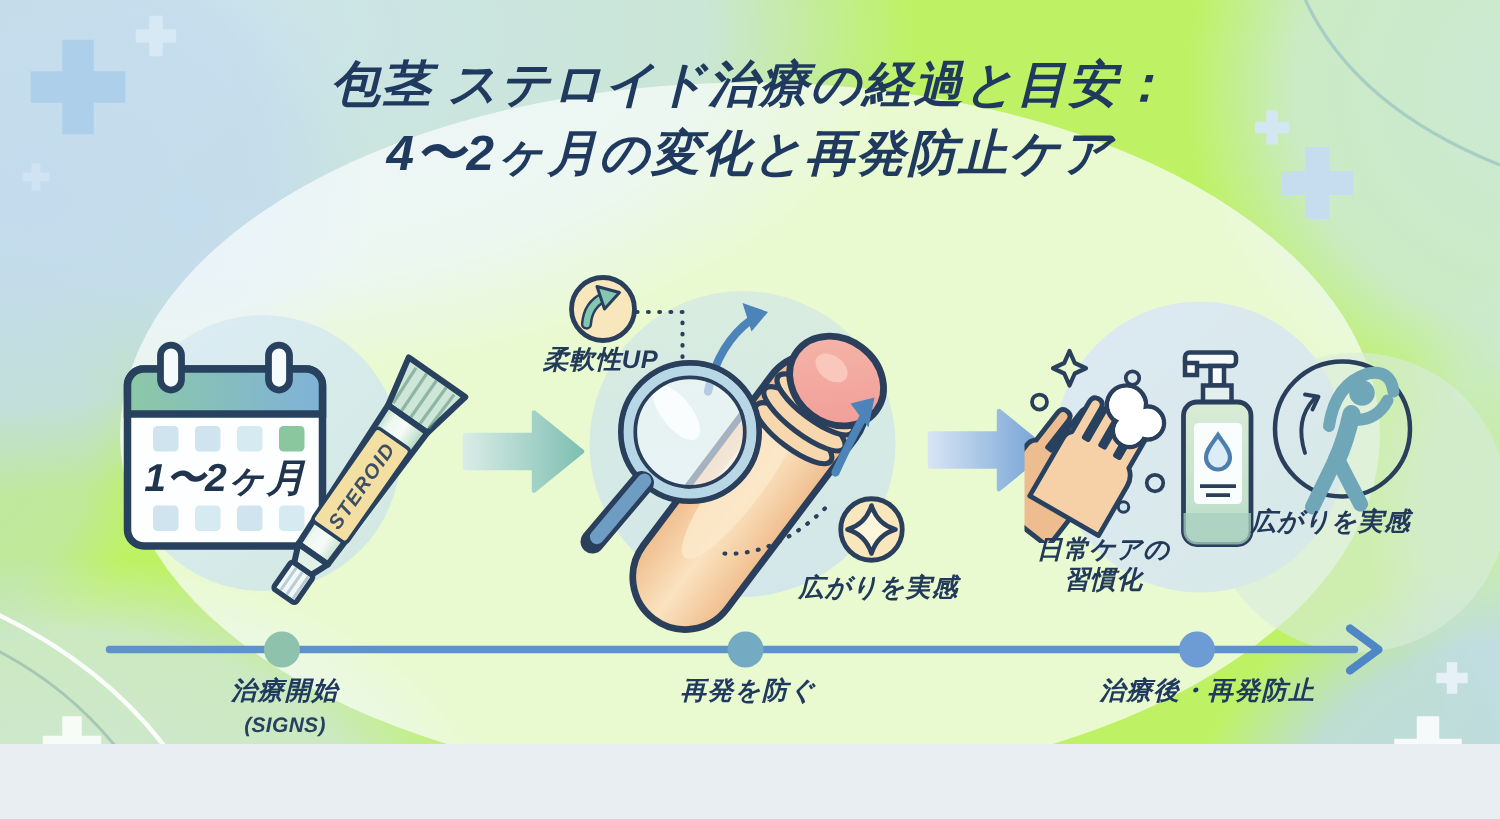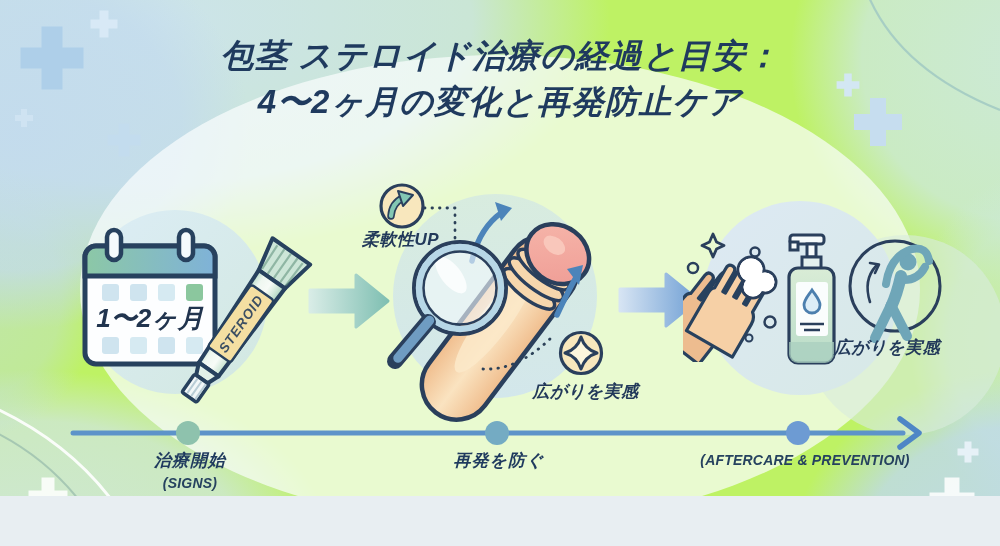"日常ケアの" div.anno { html: none -> <div> <div>日常ケアの</div> <div>習慣化</div> </div> }
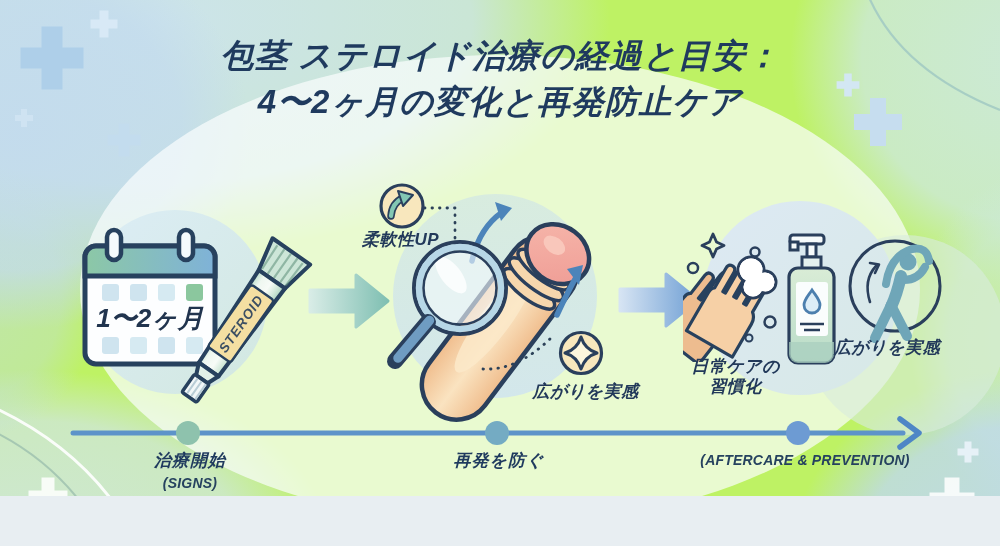"治療後・再発防止" div.jp { html: none -> <div>治療後・再発防止</div> }
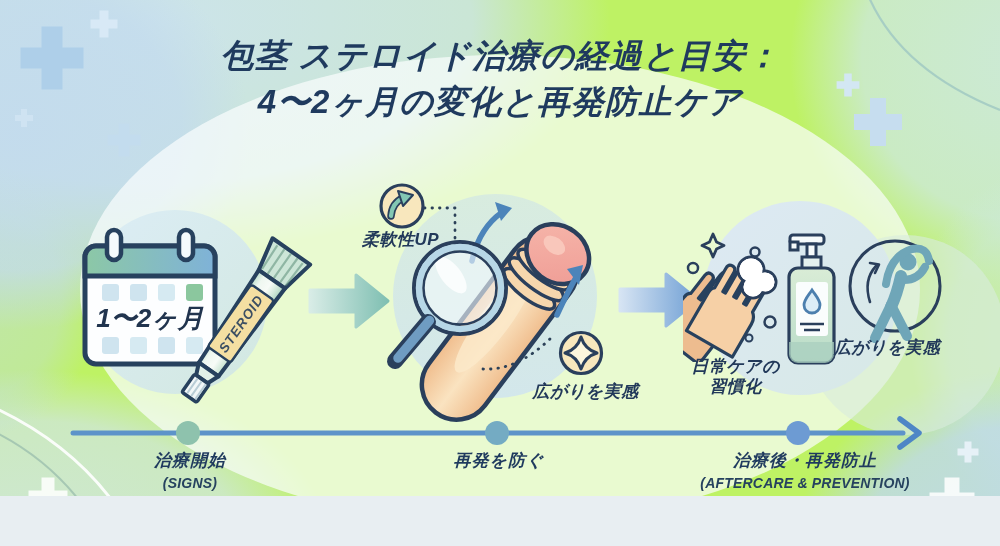"(AFTERCARE & PREVENTION)" div.en { html: <div>(AFTERCARE &amp; PREVENTION)</div> -> none }
